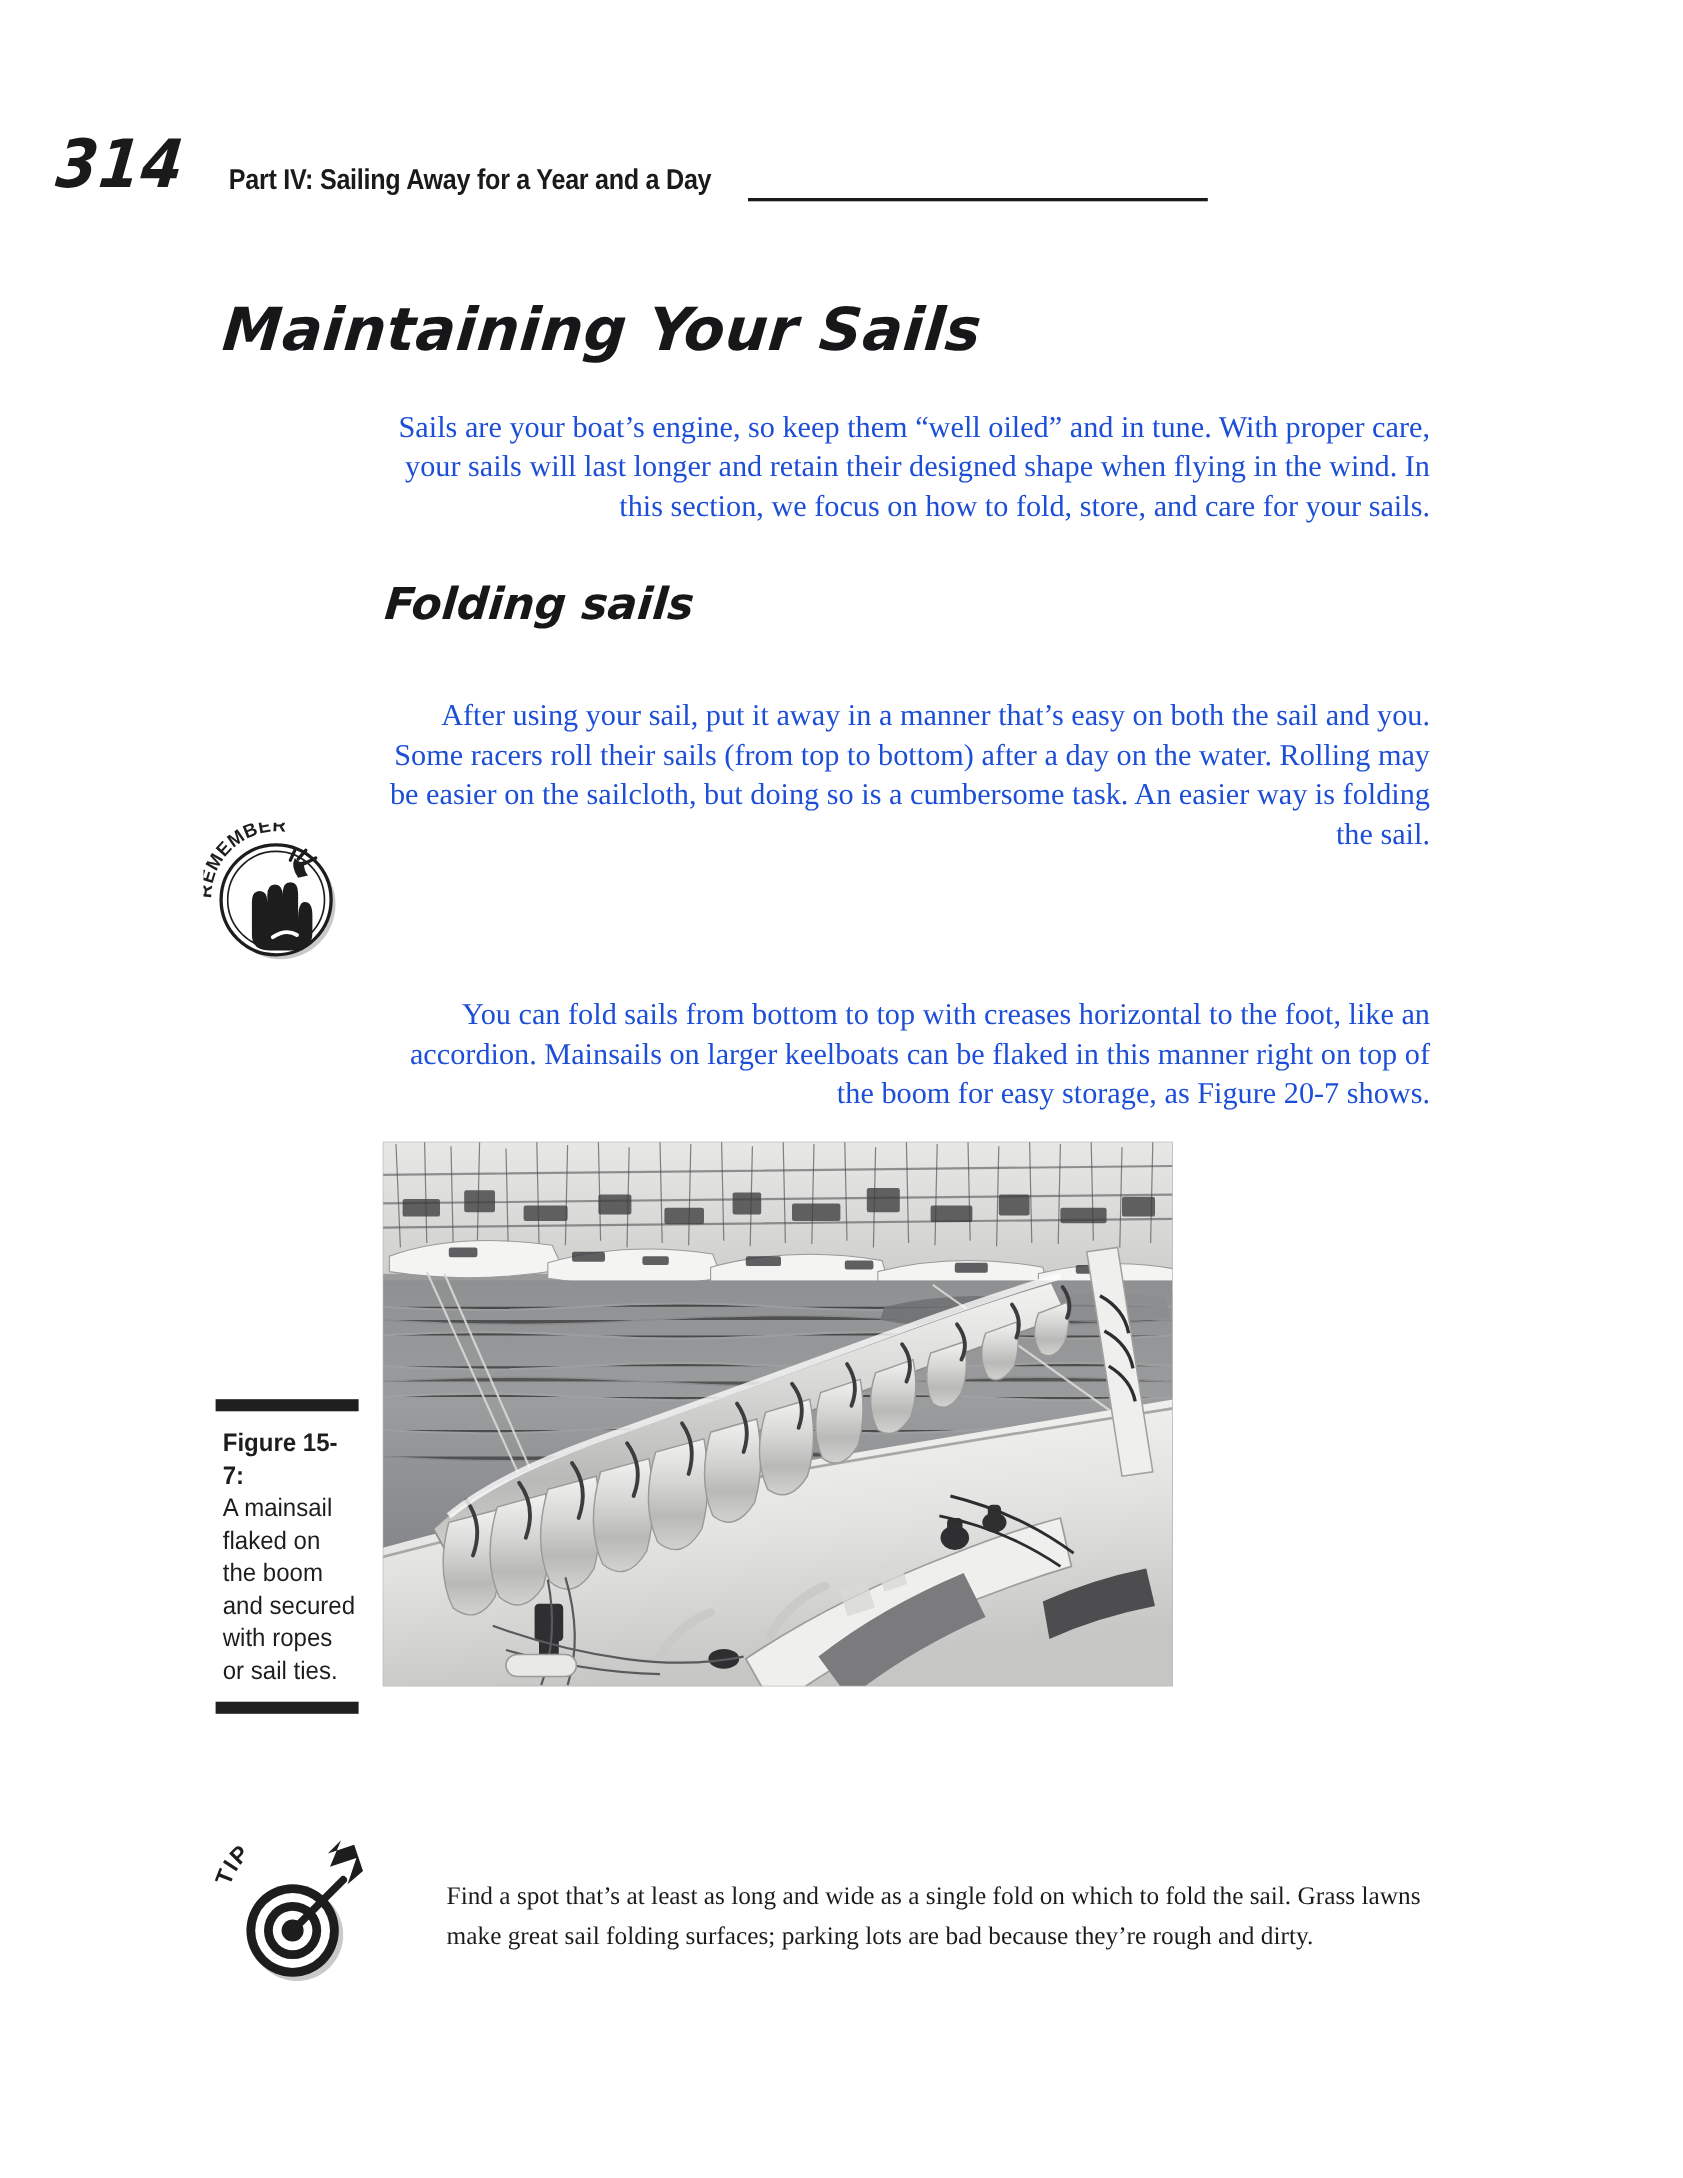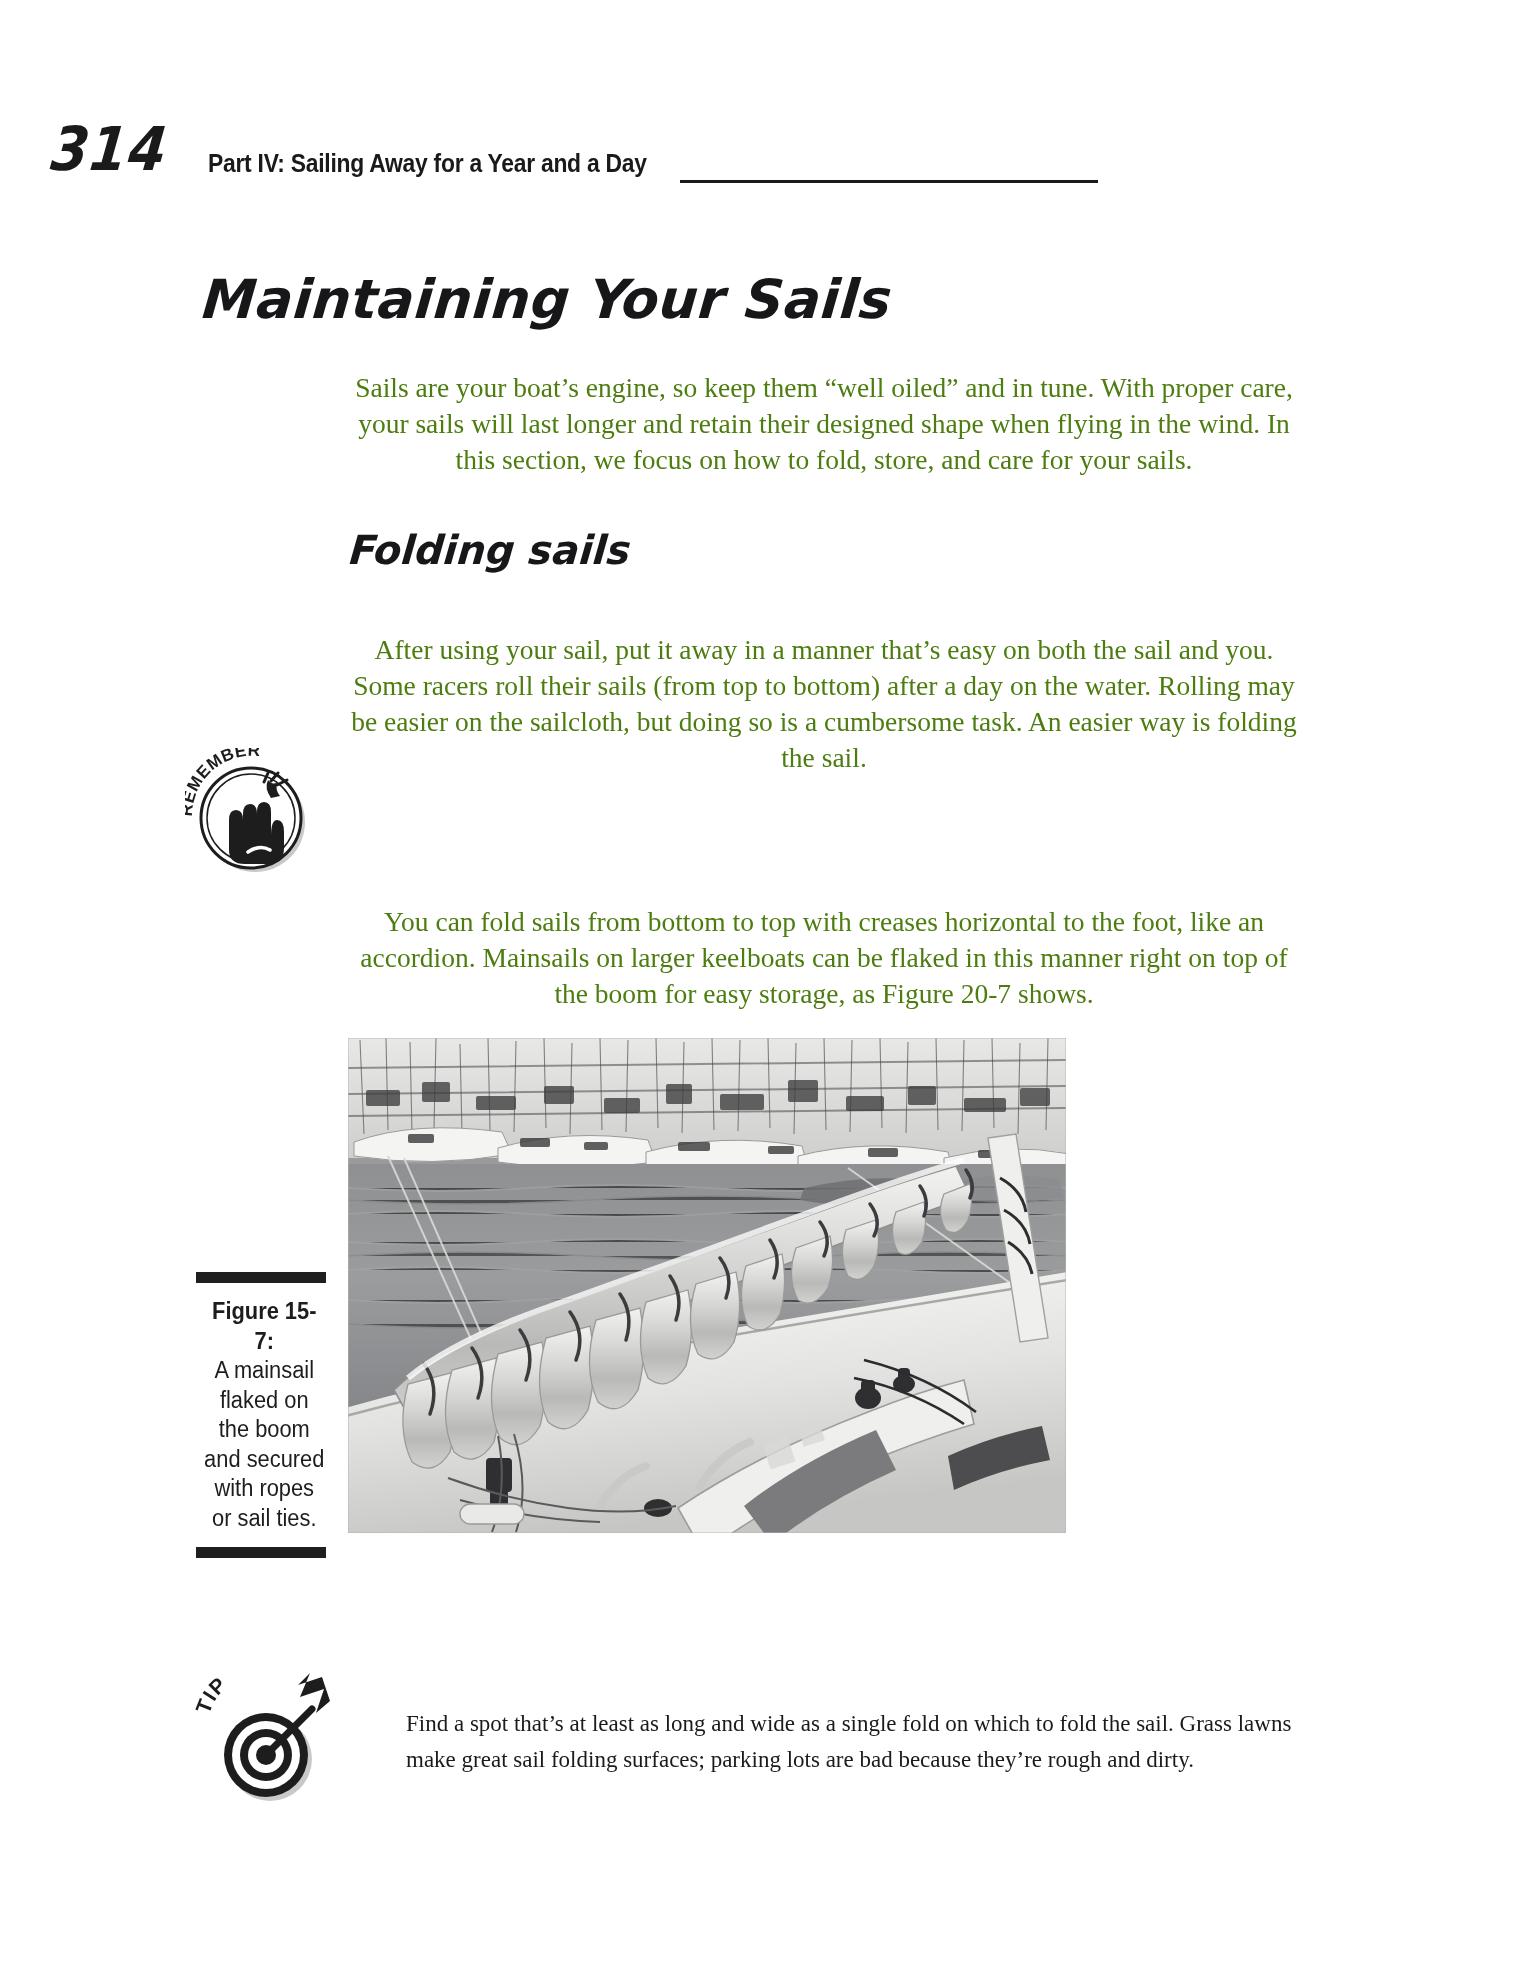"Sails are your boat’s engine," p.body { color: #4d7c0f -> #1d4ed8; text-align: center -> right }
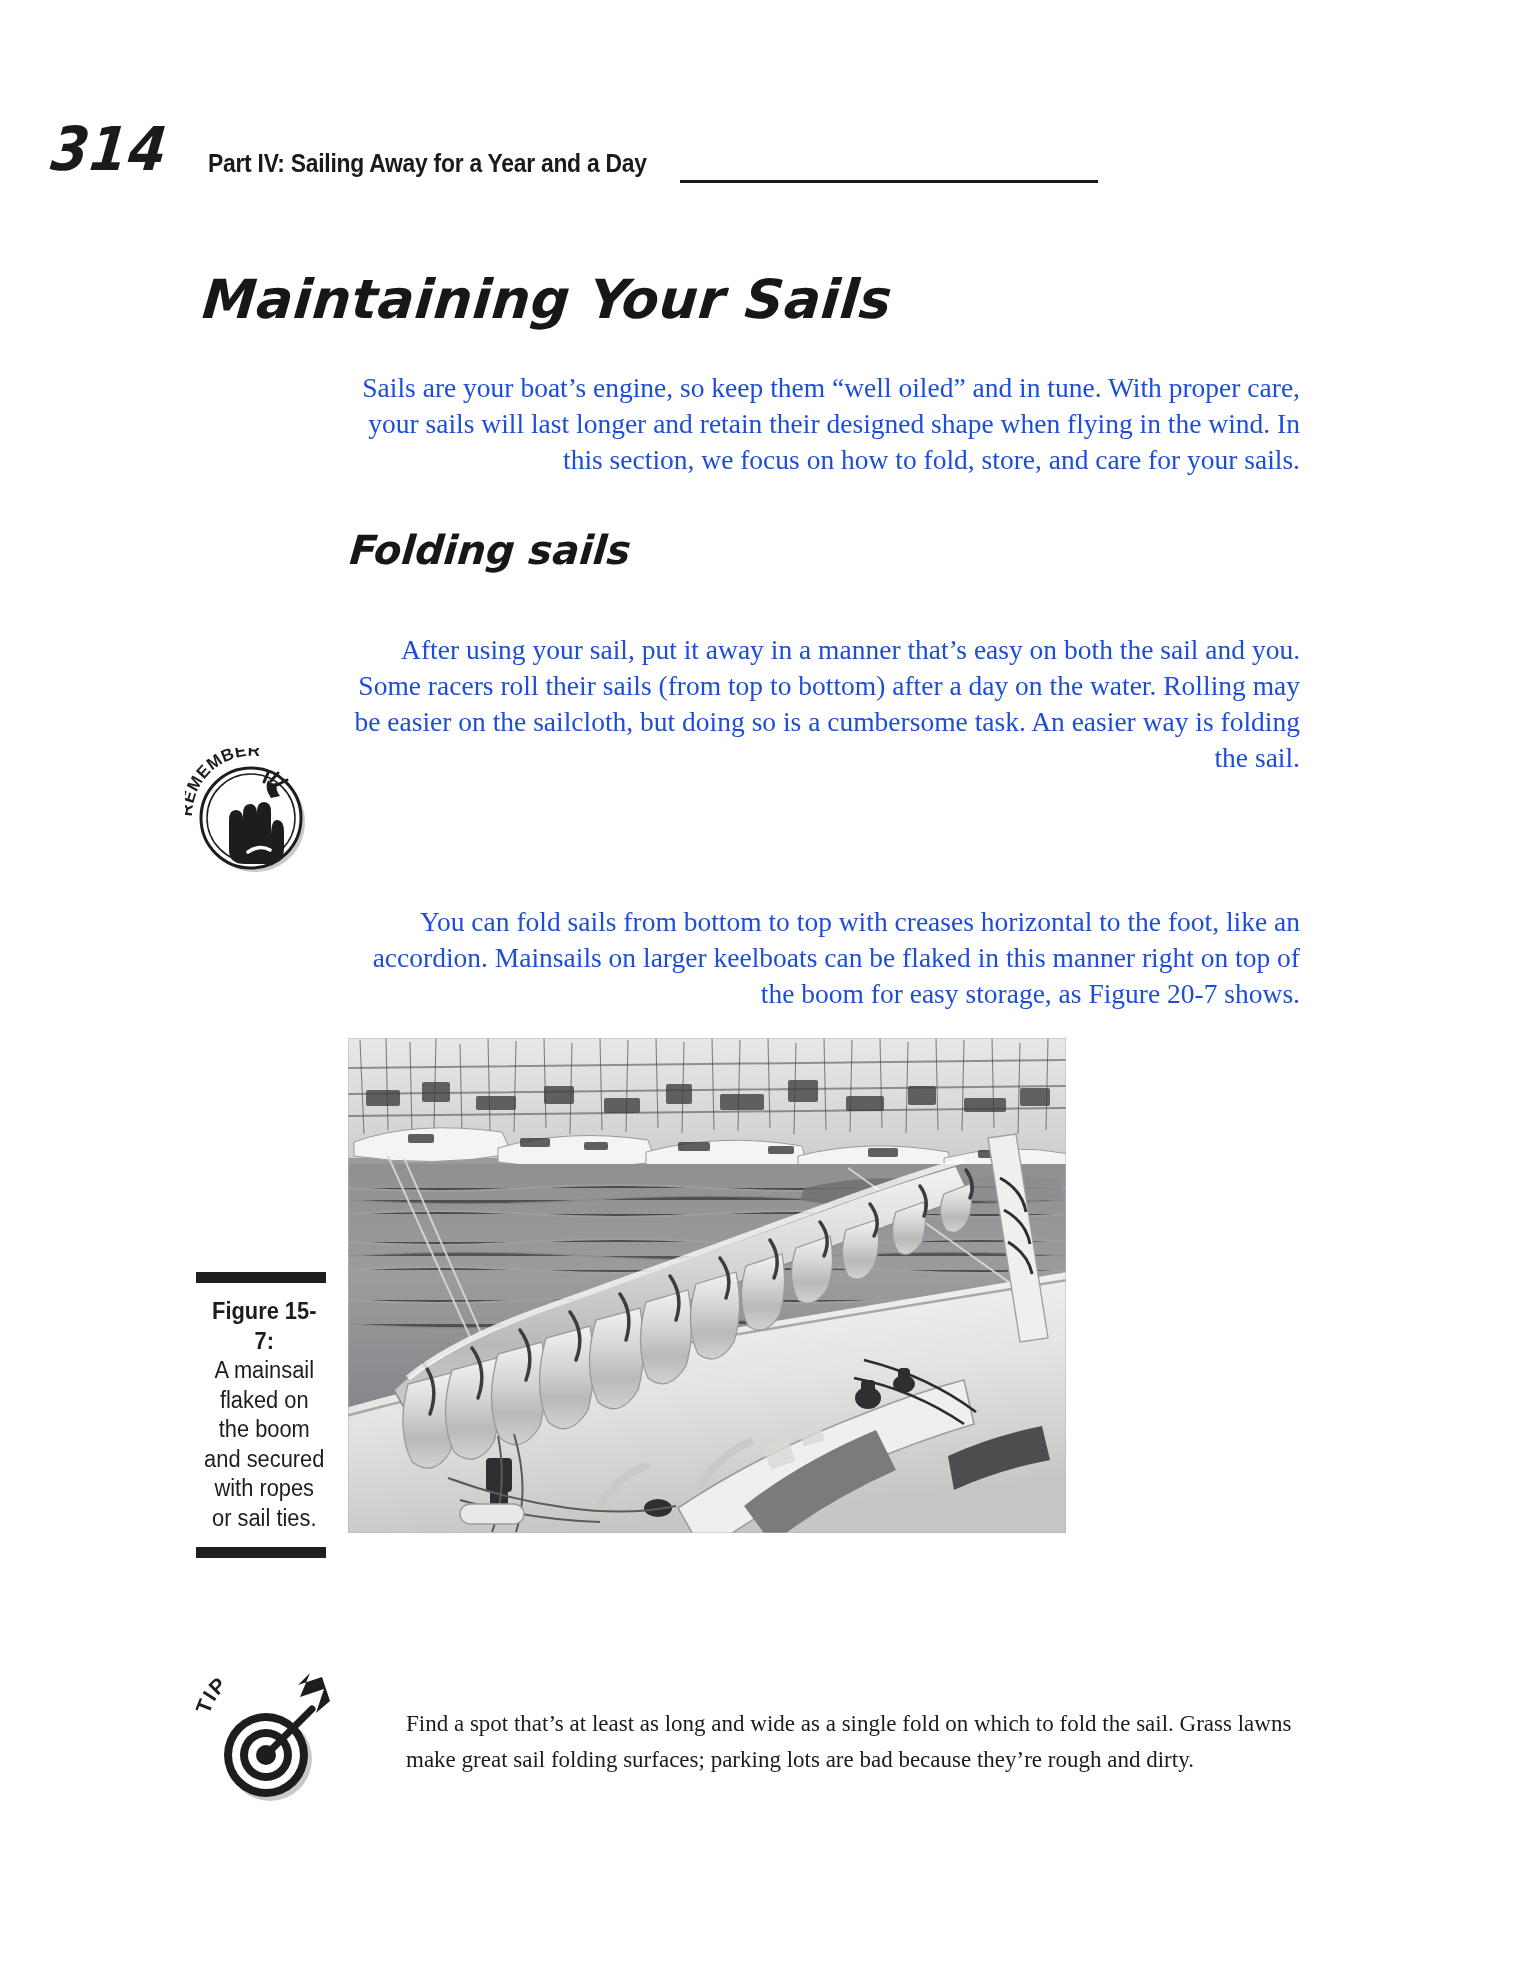"Figure 15-7:" .caption-block { text-align: center -> left }
